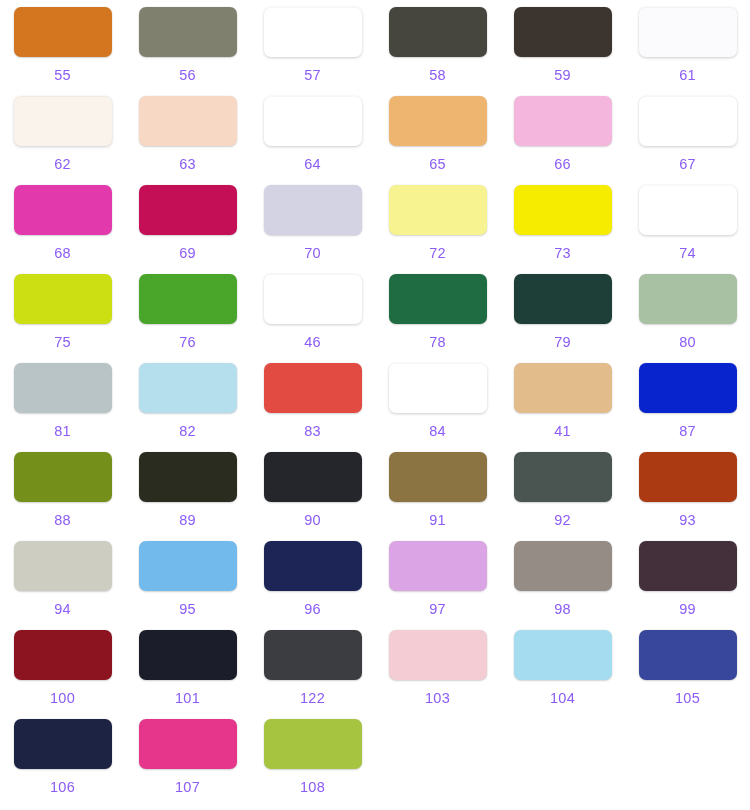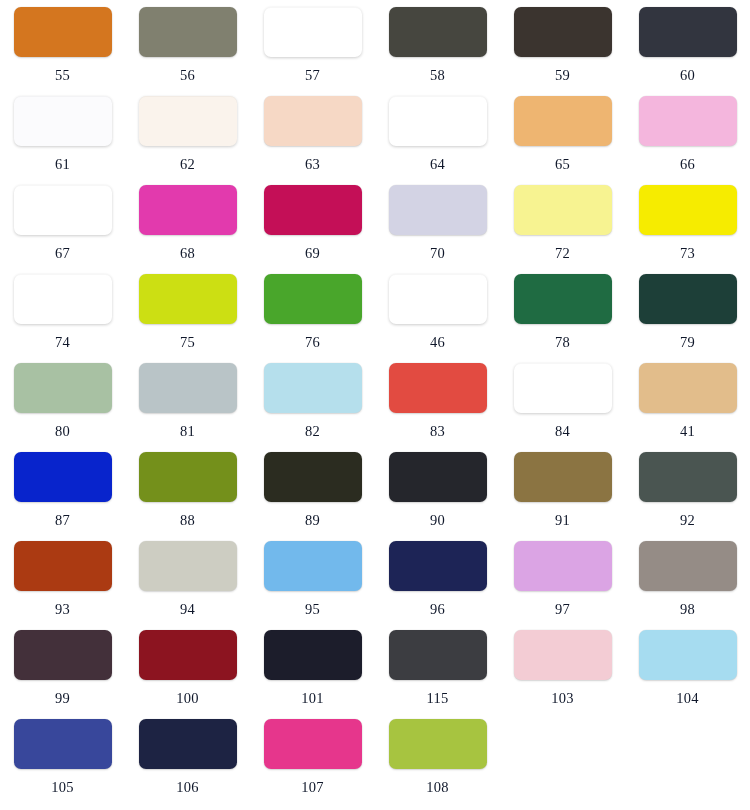"55" .swatch-label { color: #0f172a -> #8b5cf6; font-family: Liberation Serif, serif -> none }
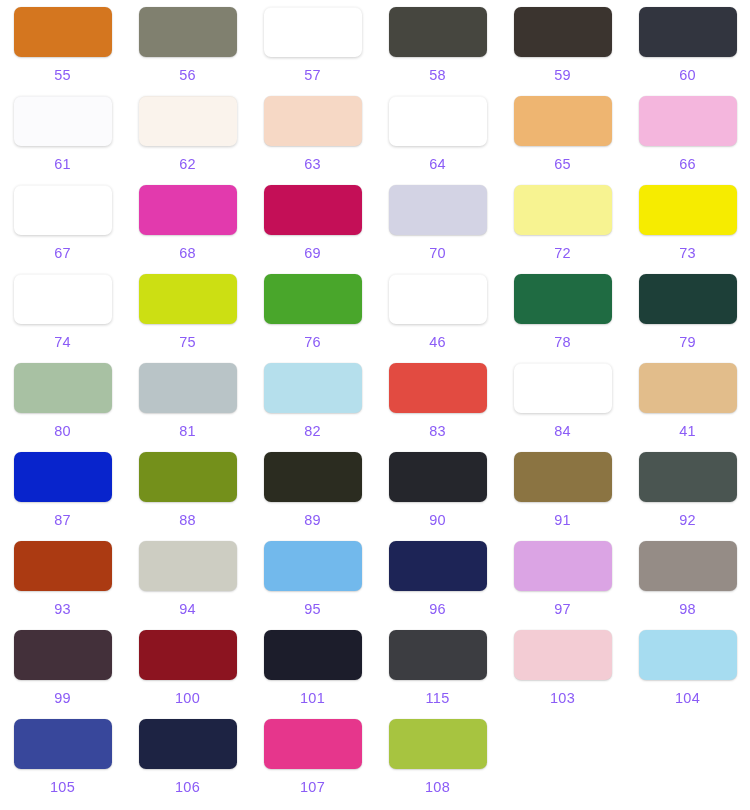"60" div.swatch-cell { html: <div> <div></div> <div>60</div> </div> -> none }
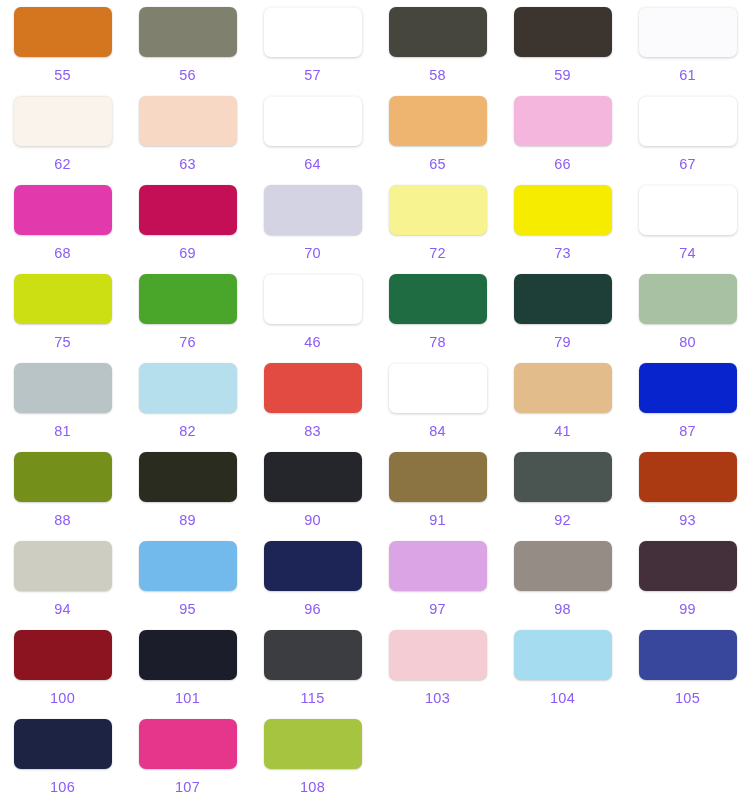"115" div.swatch-label { text: 115 -> 122 }
